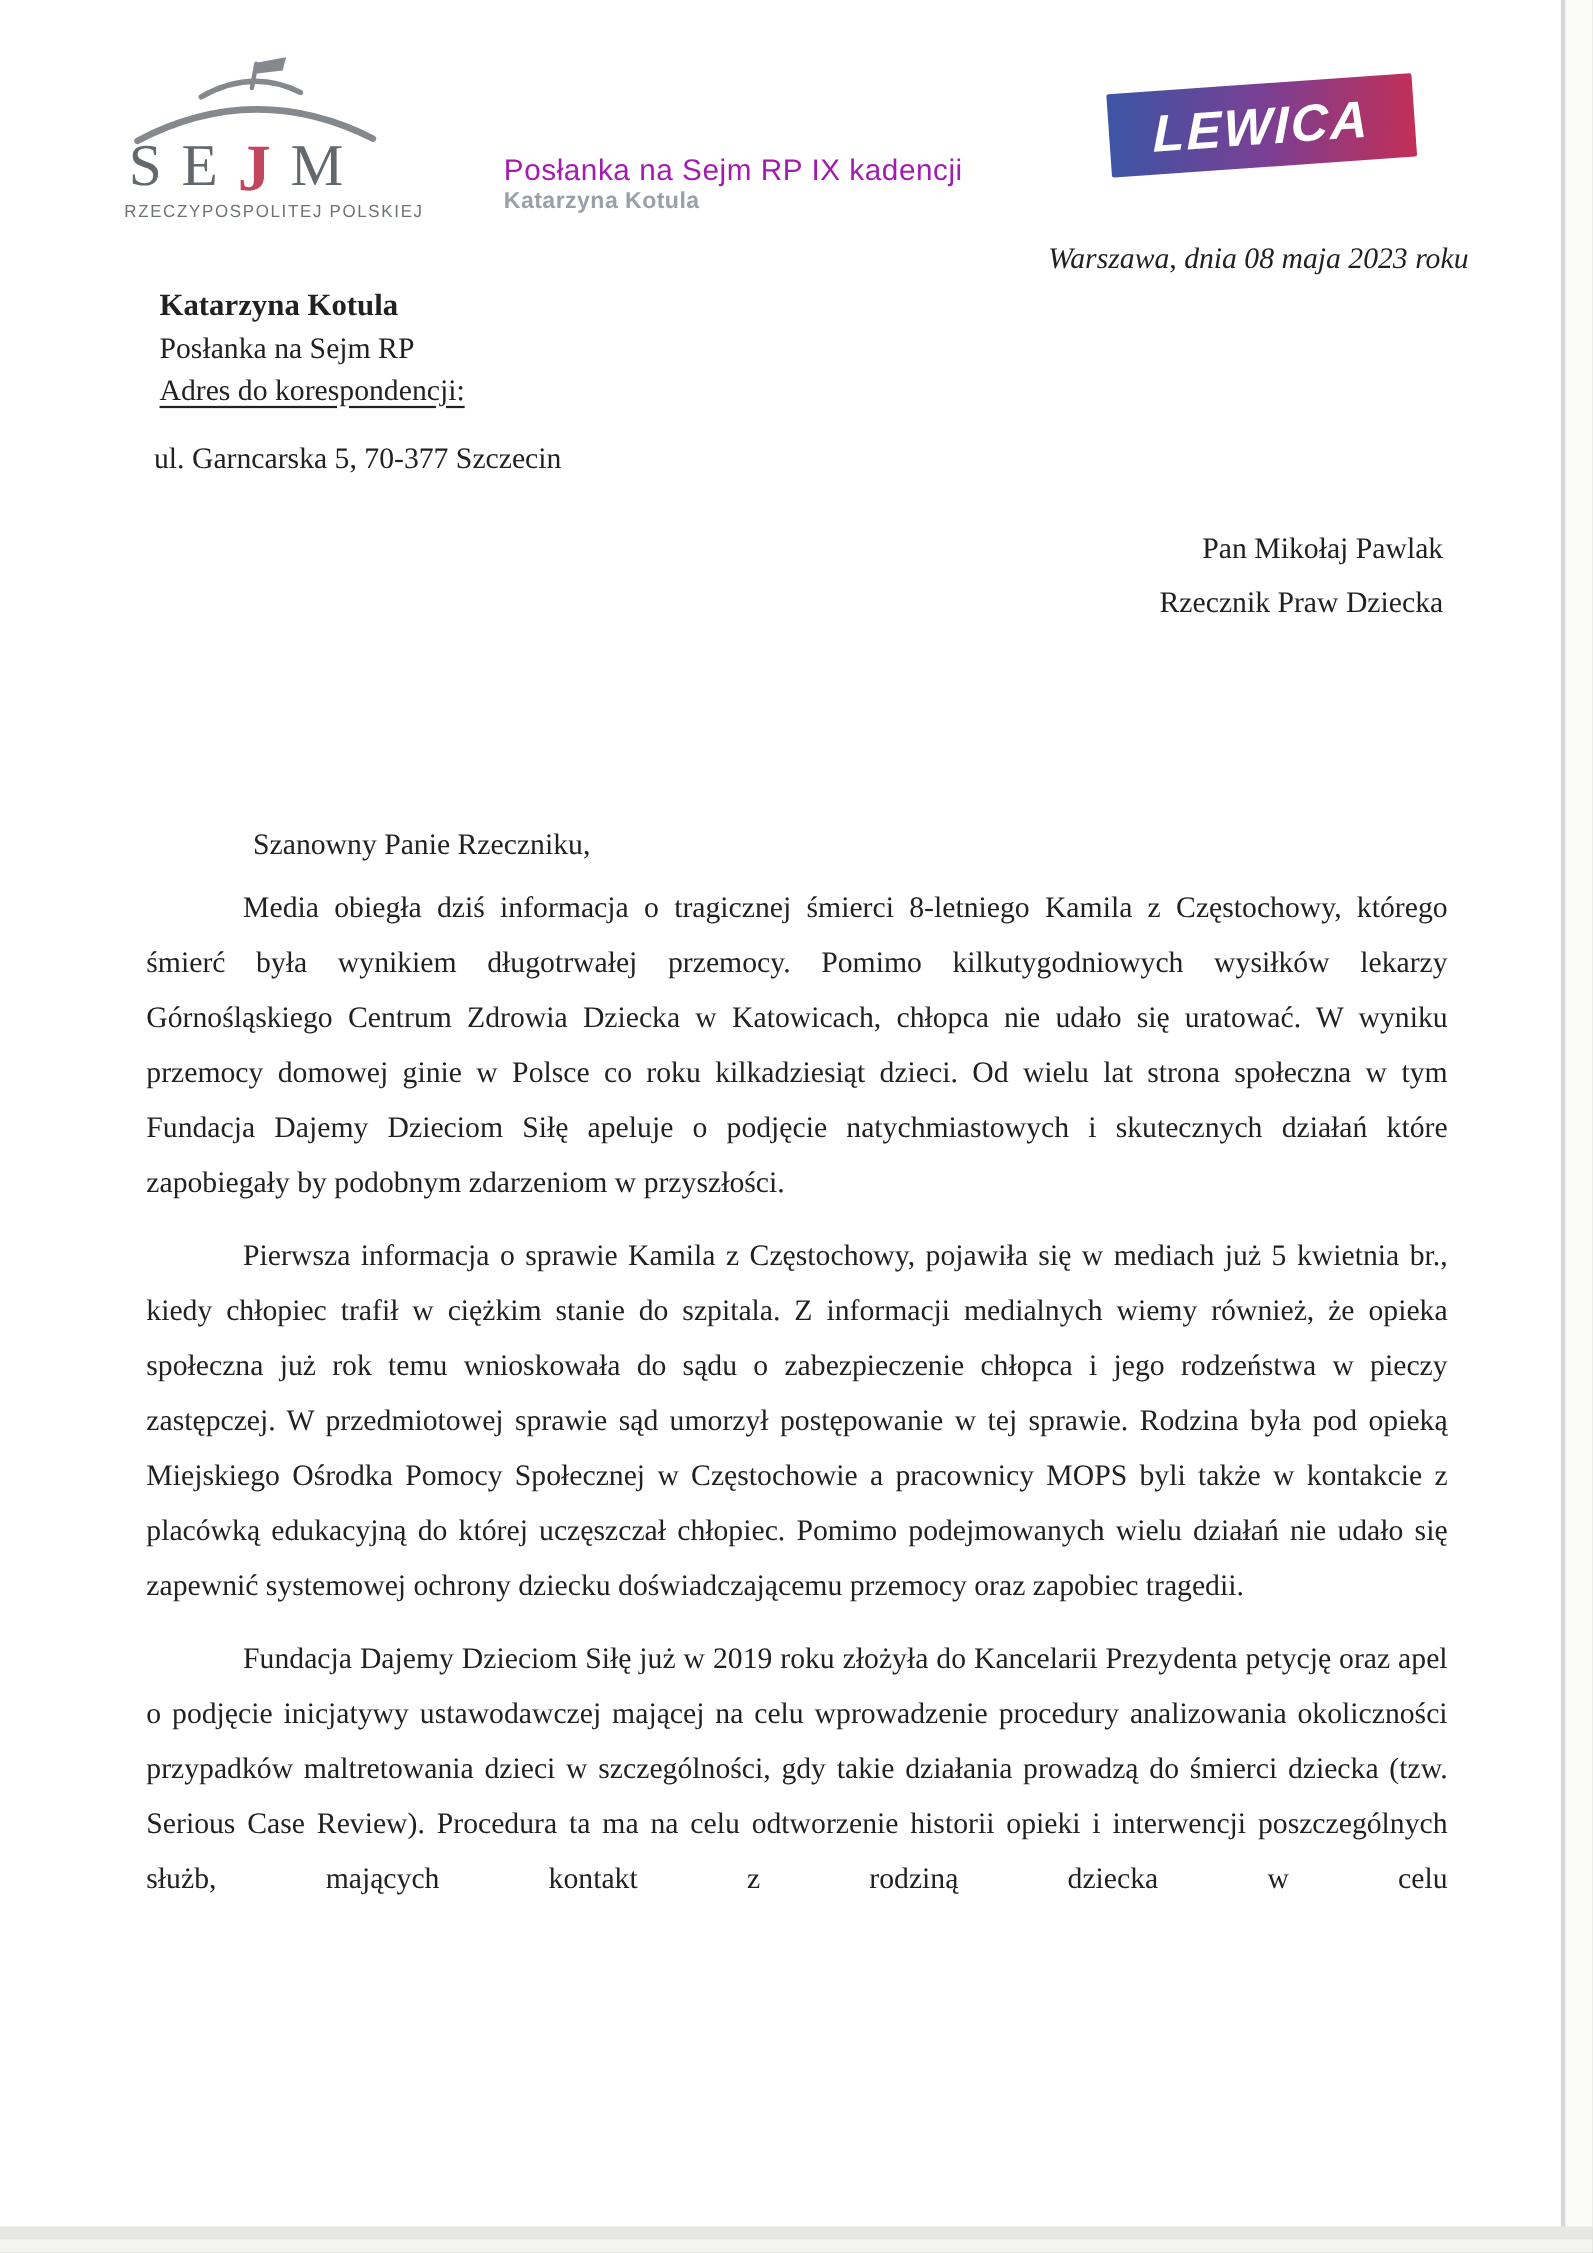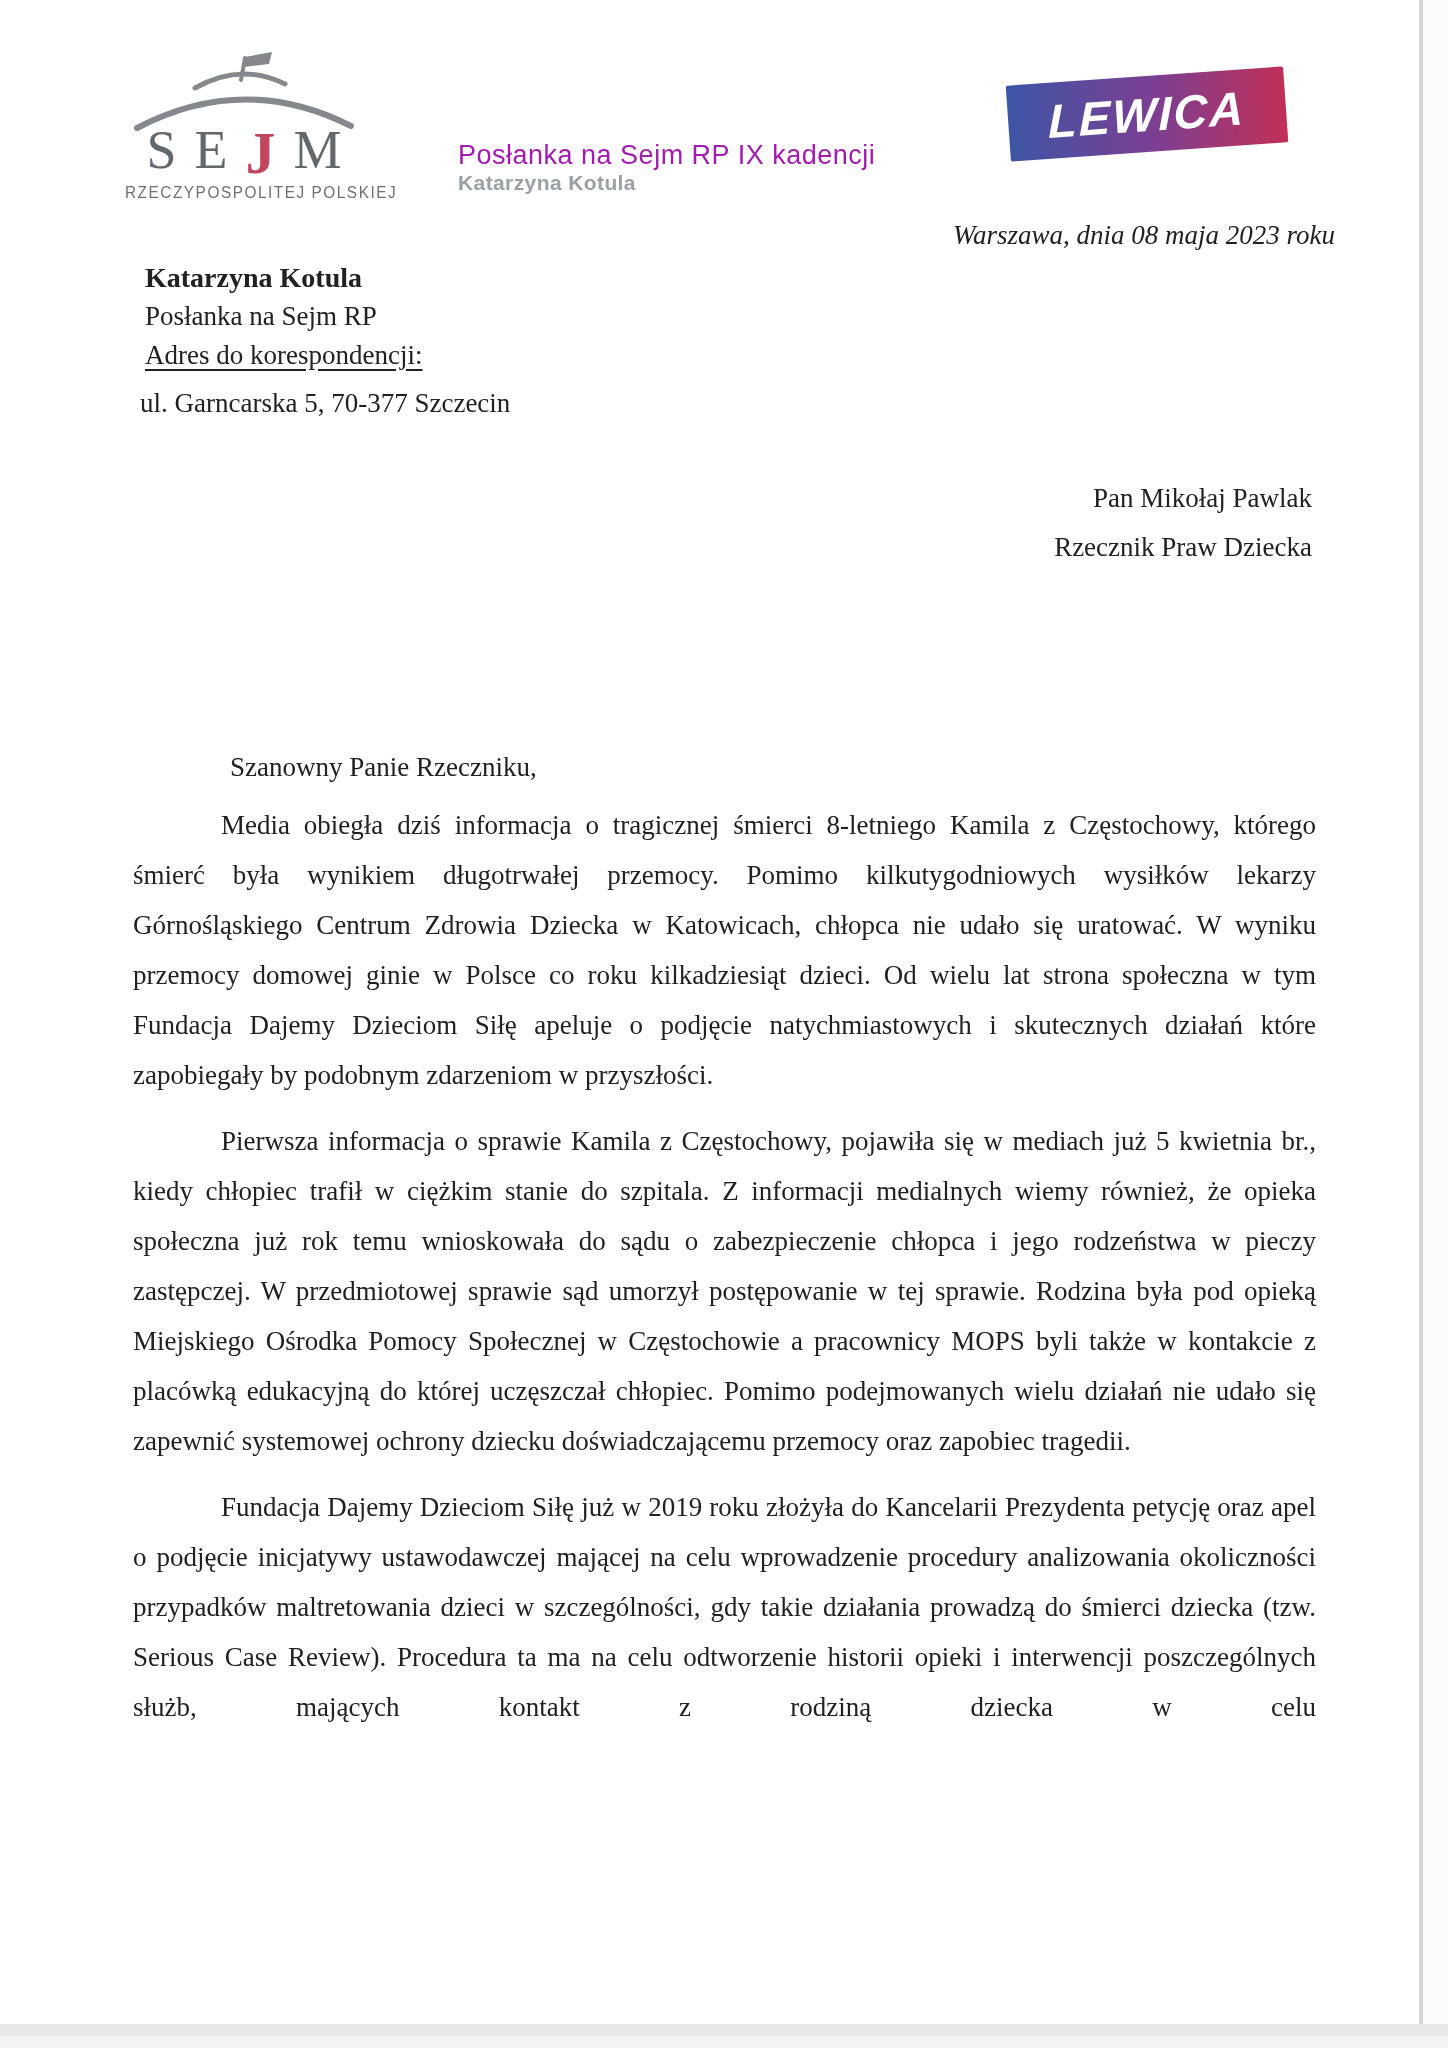"S E J M" .sejm-logo { left: 120px -> 108px; text-align: center -> left }
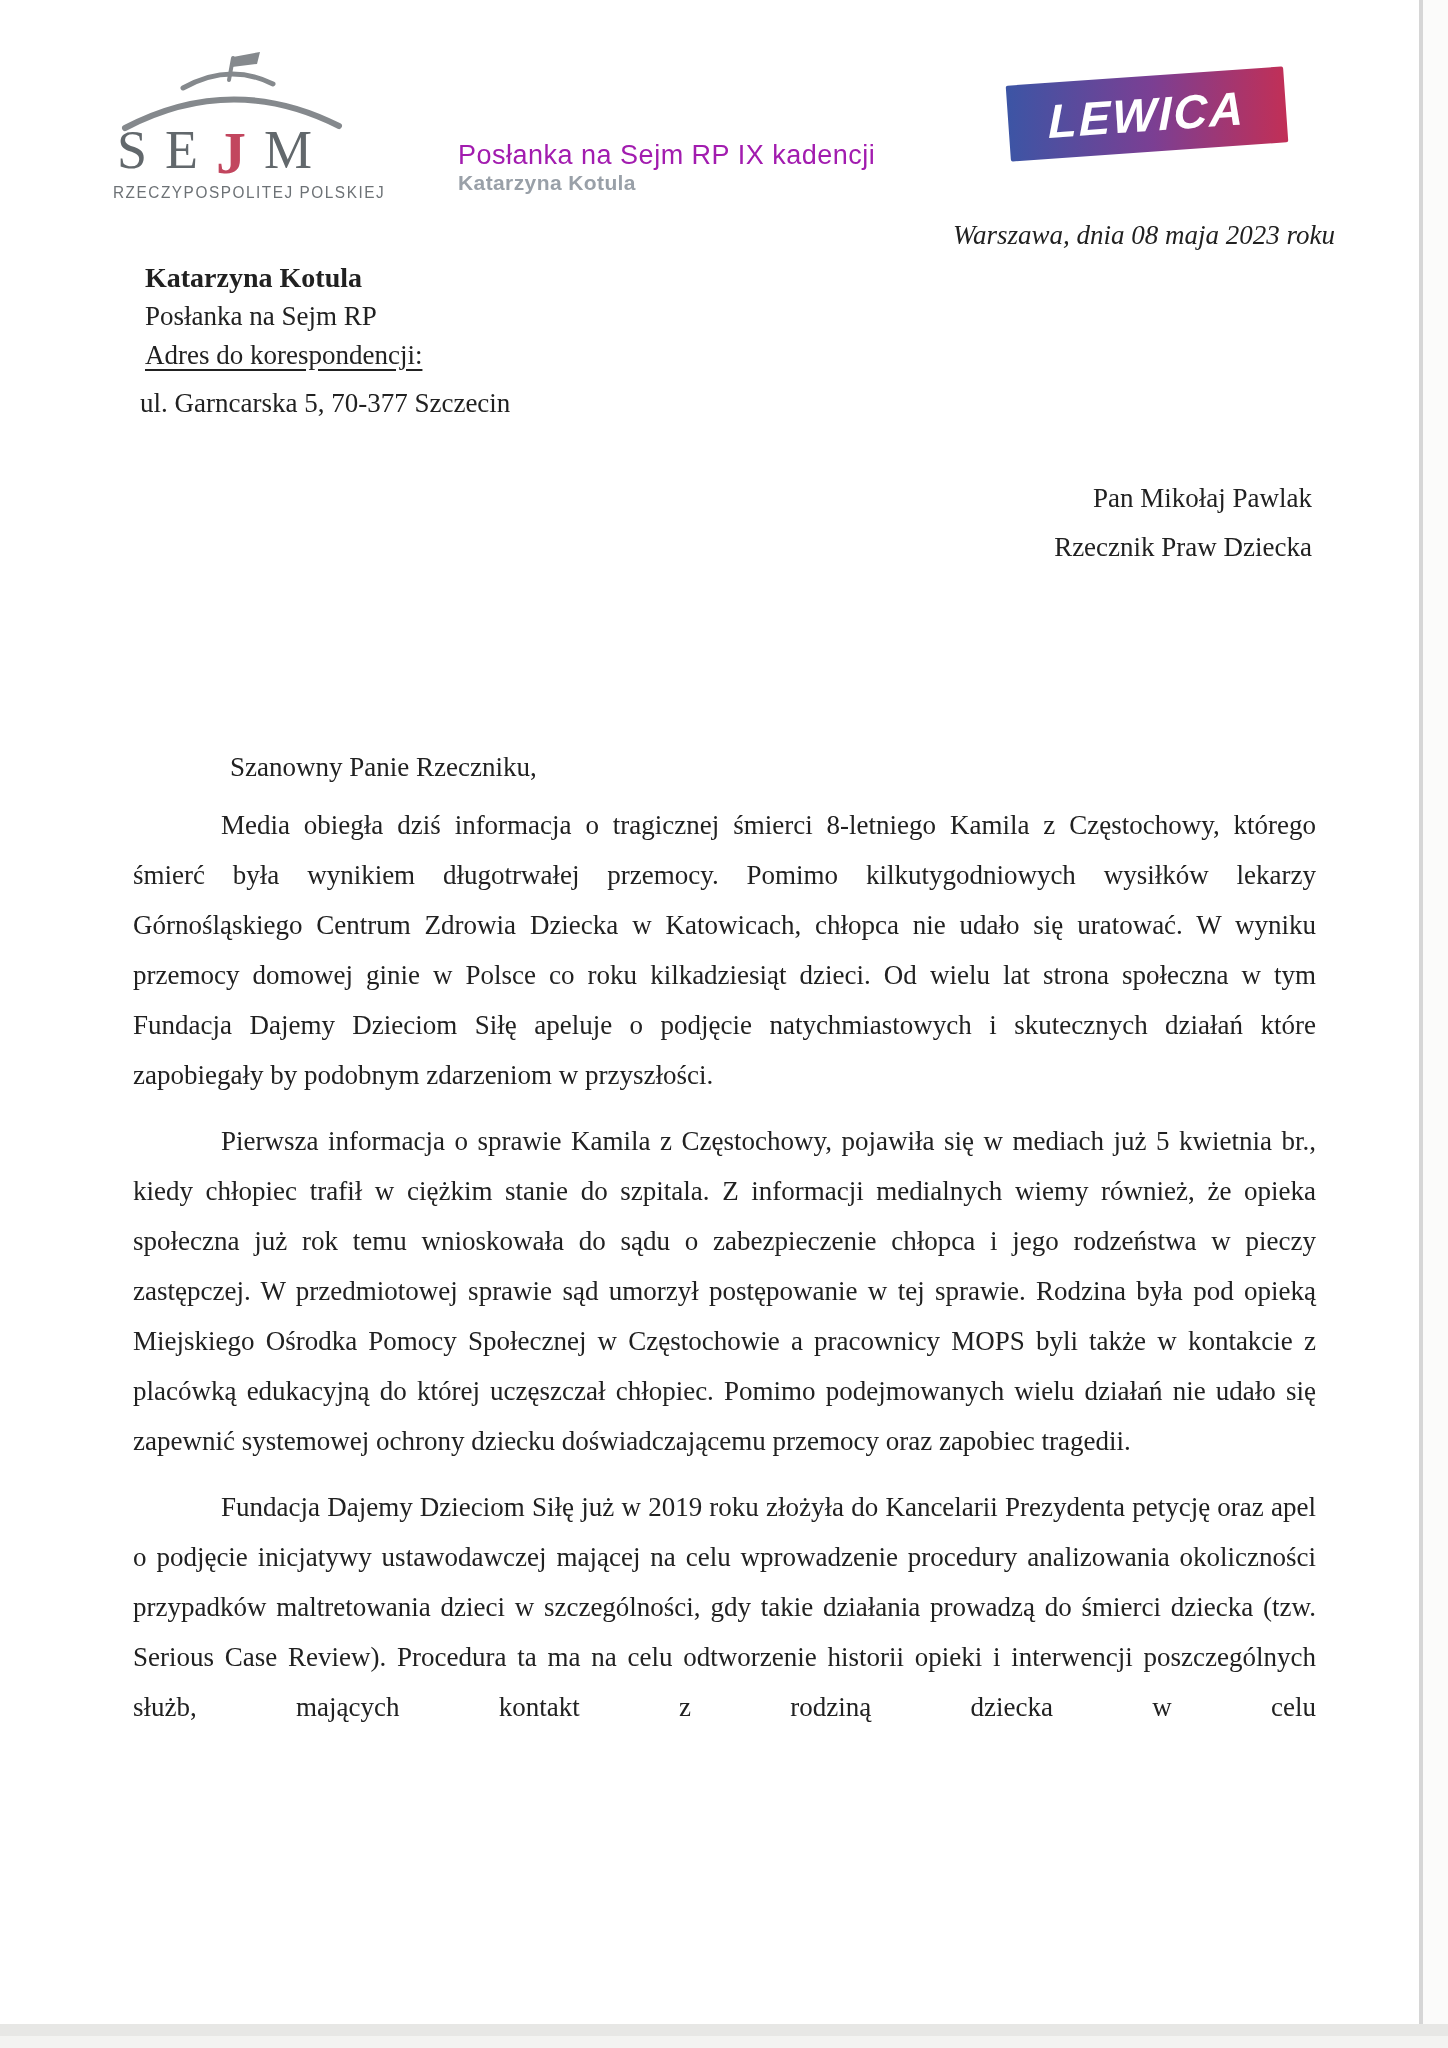"ul. Garncarska 5, 70-377 Szczecin" .sender-address { margin-top: 9px -> 22px }
